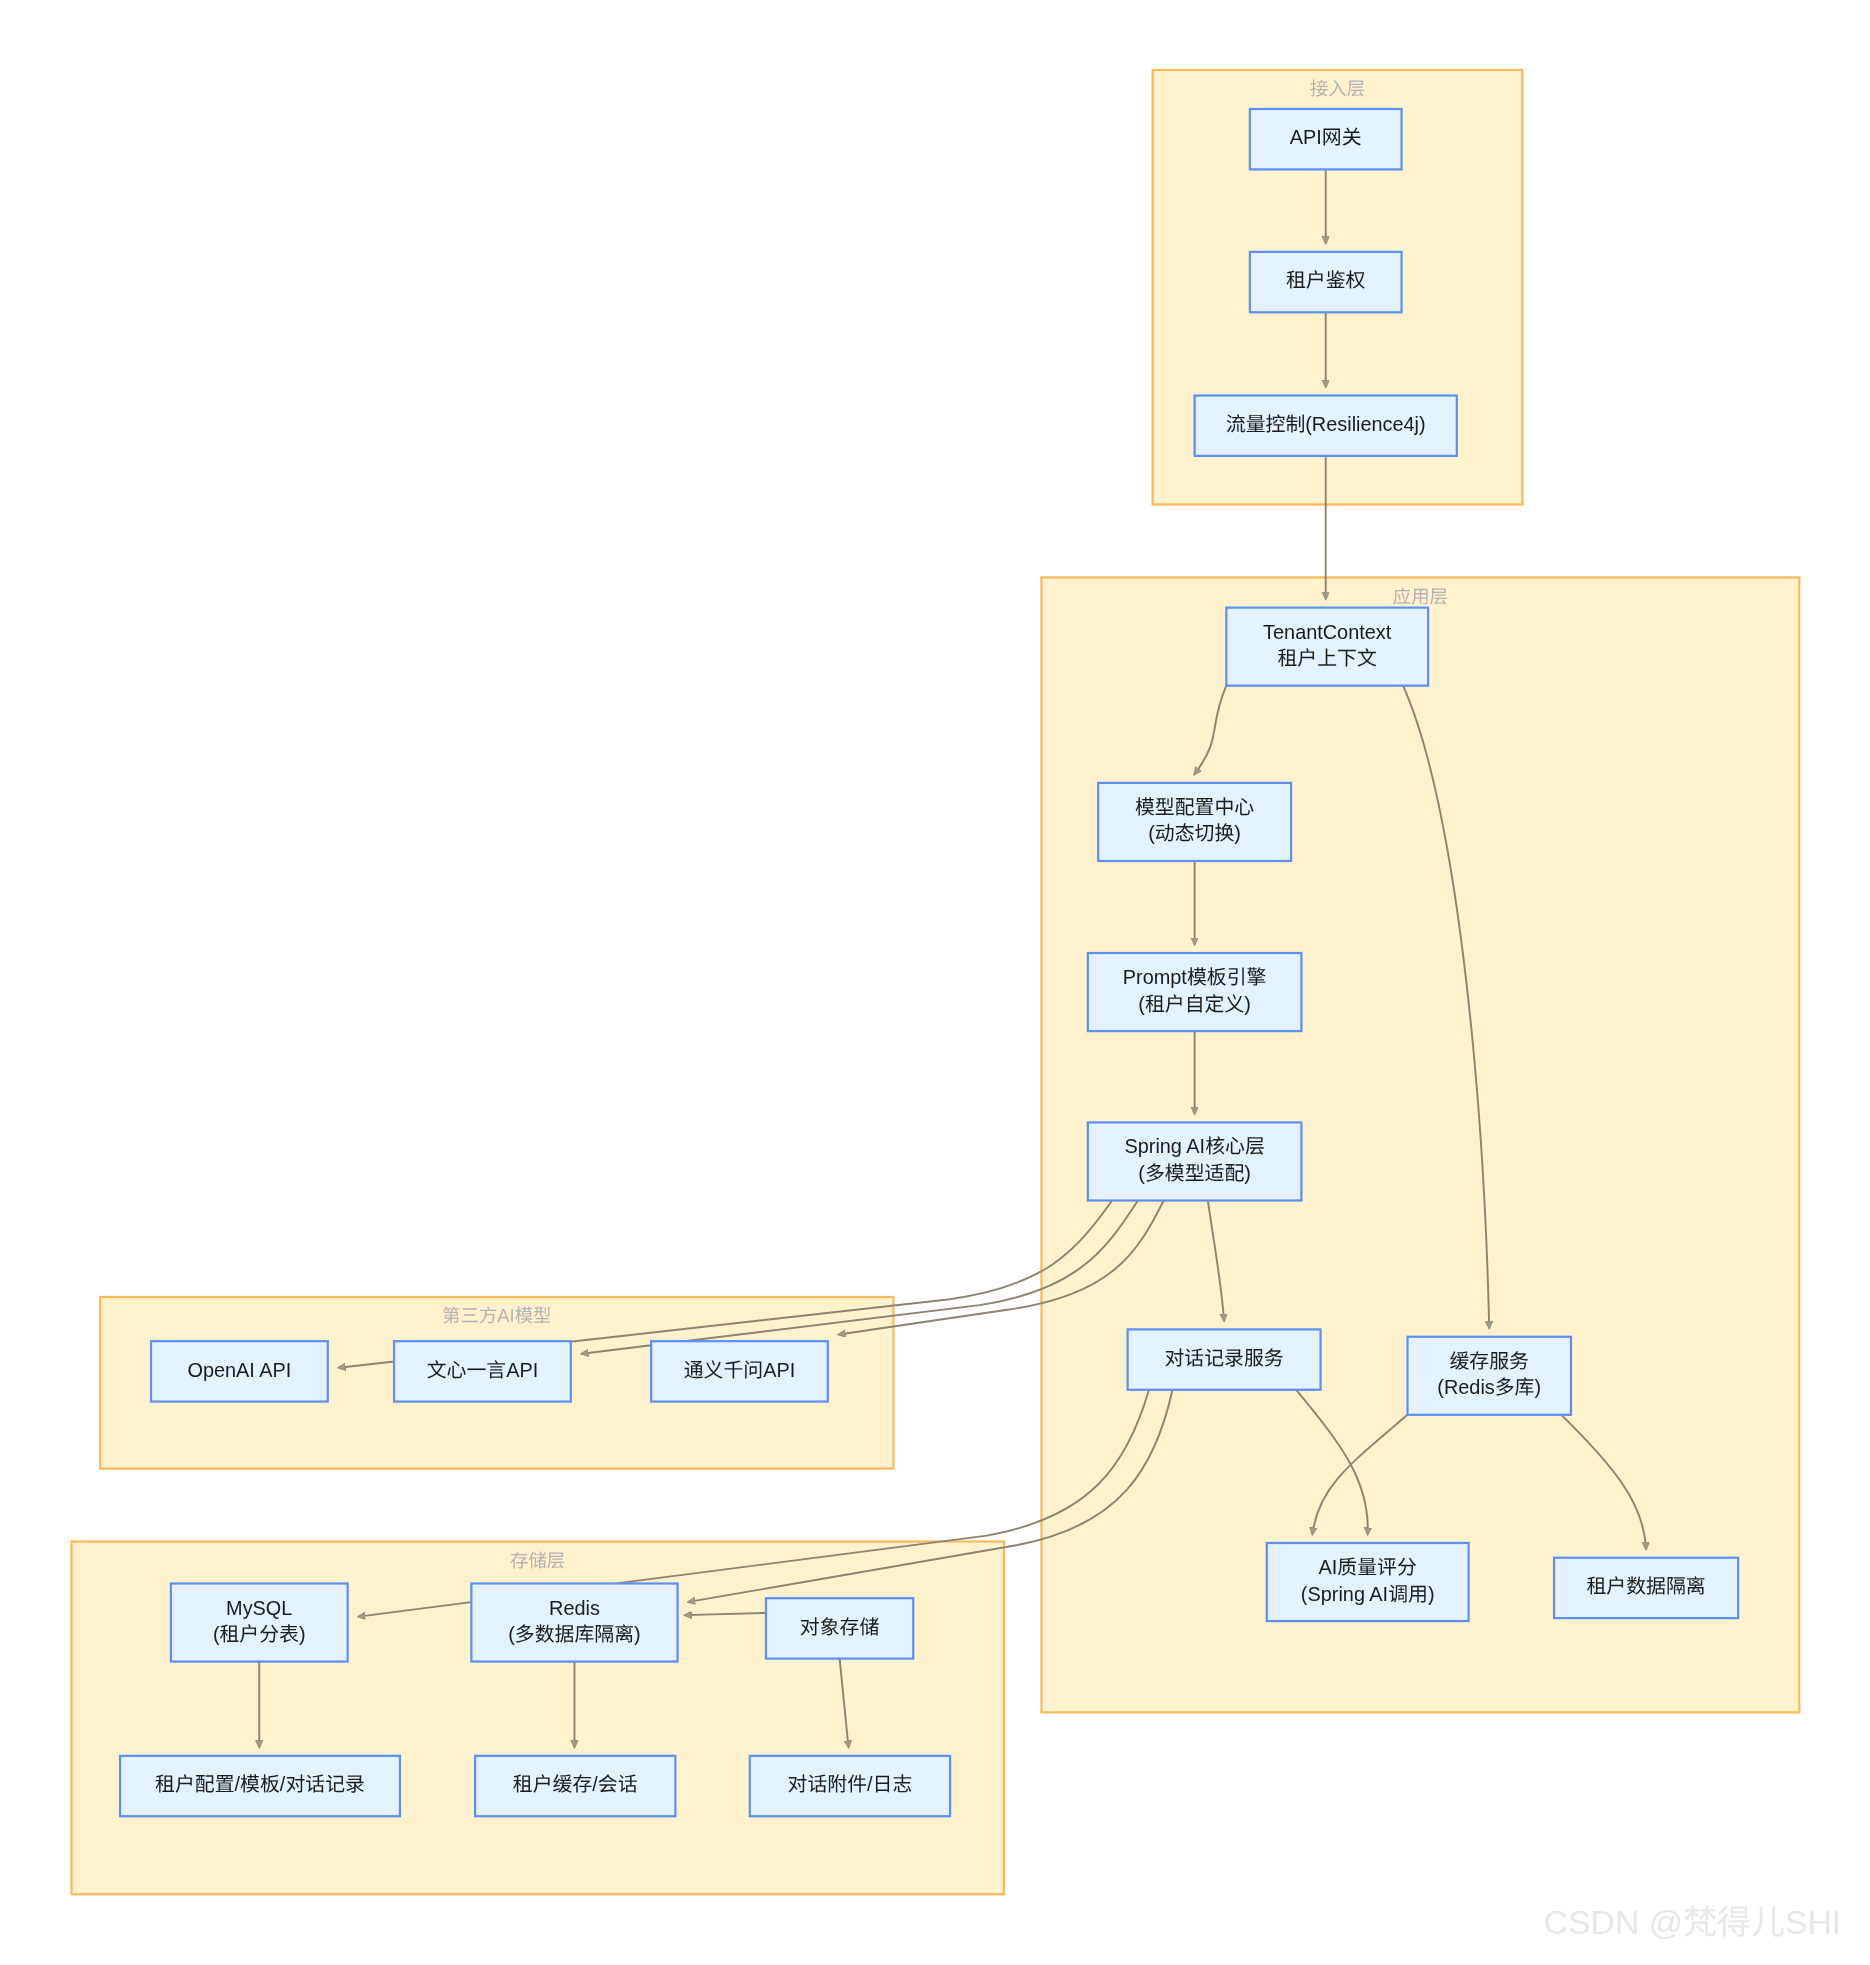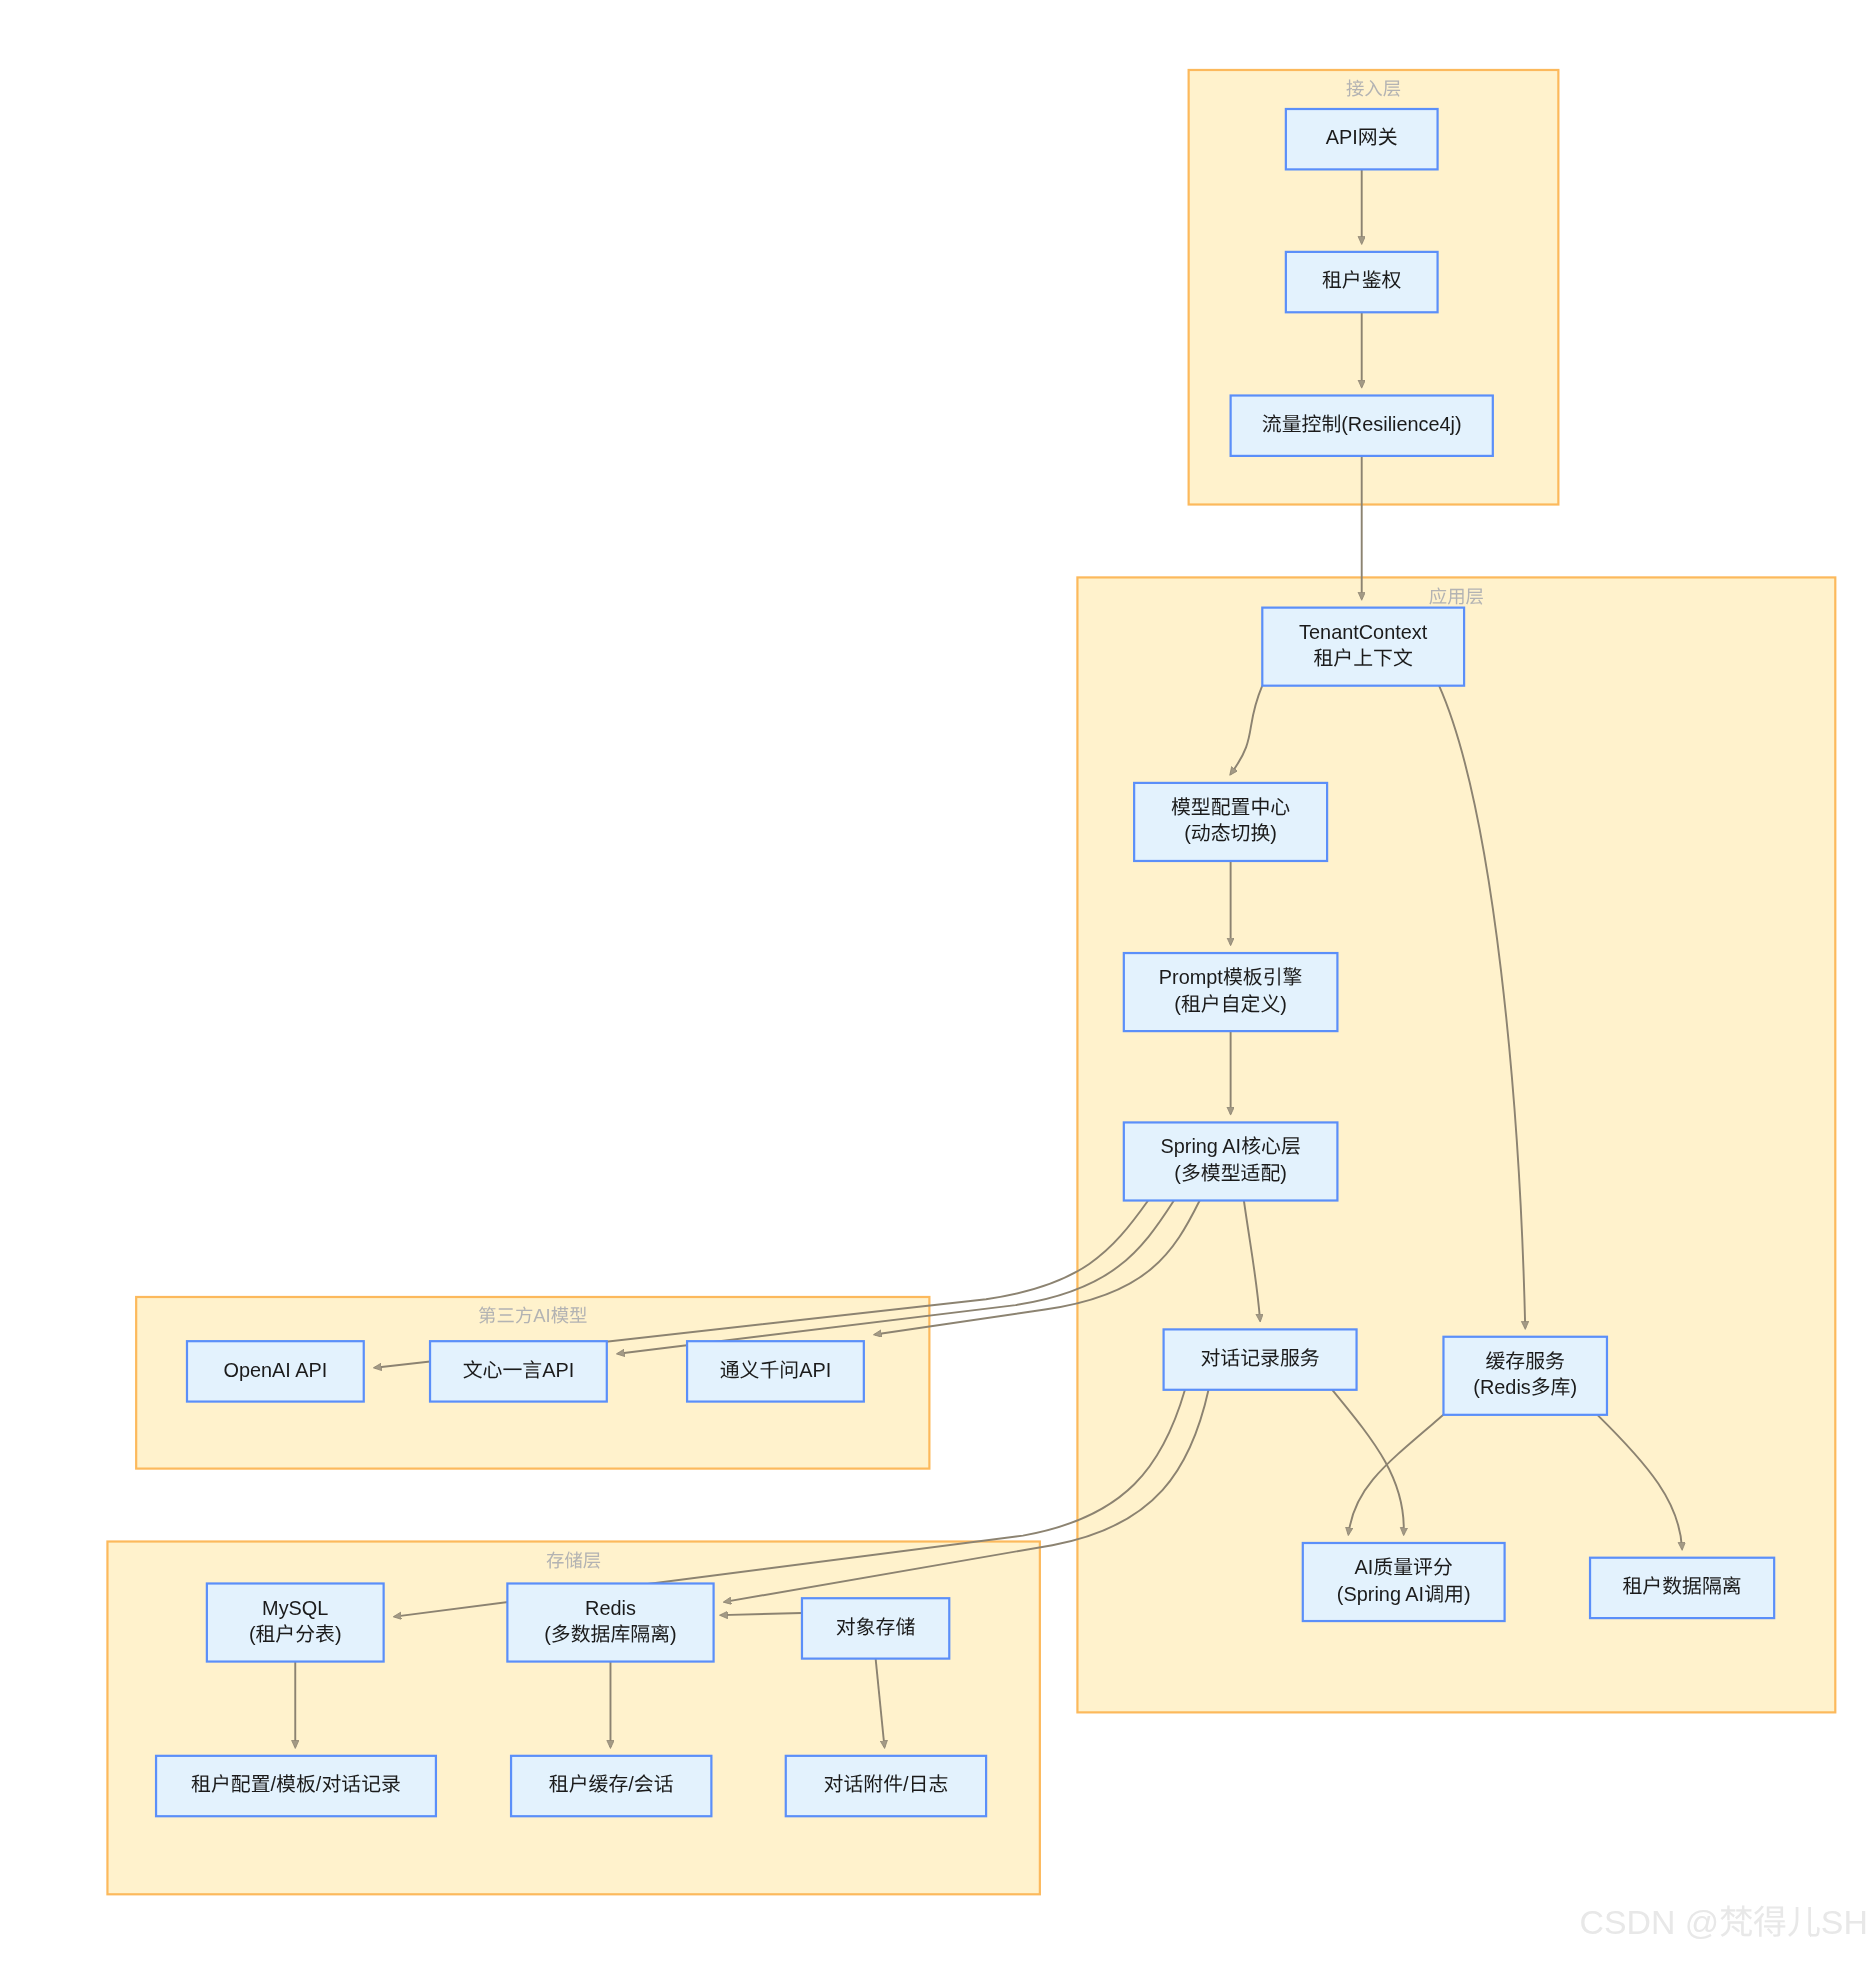"接入层" #diagram-root { padding-left: 36px -> none }
